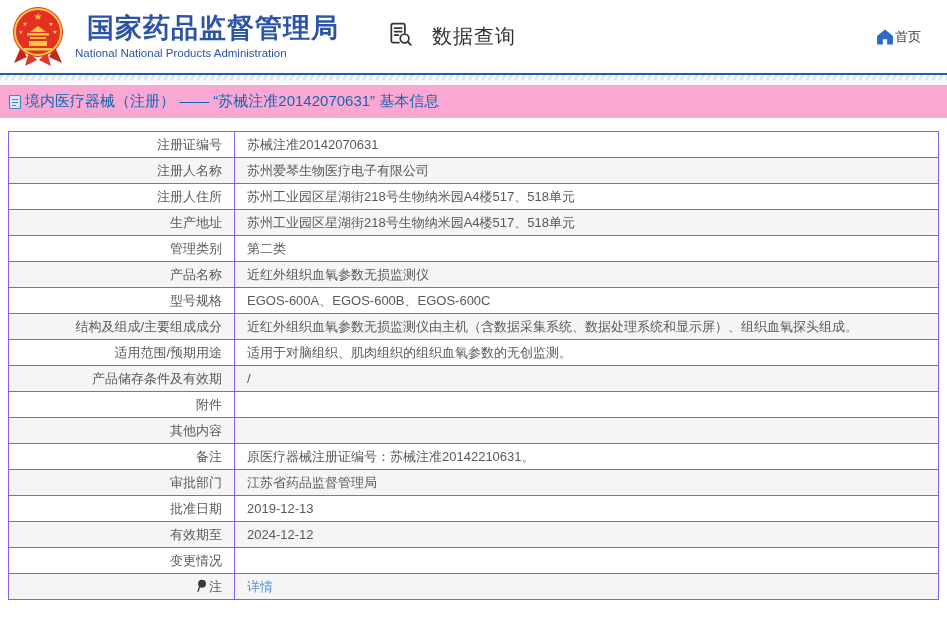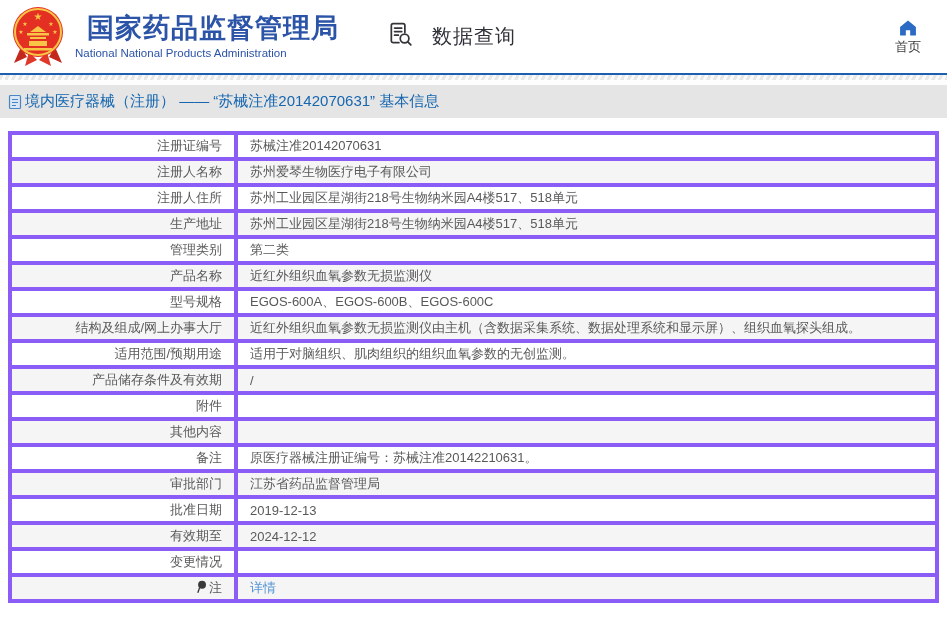"首页" .nav-item { flex-direction: column -> row }
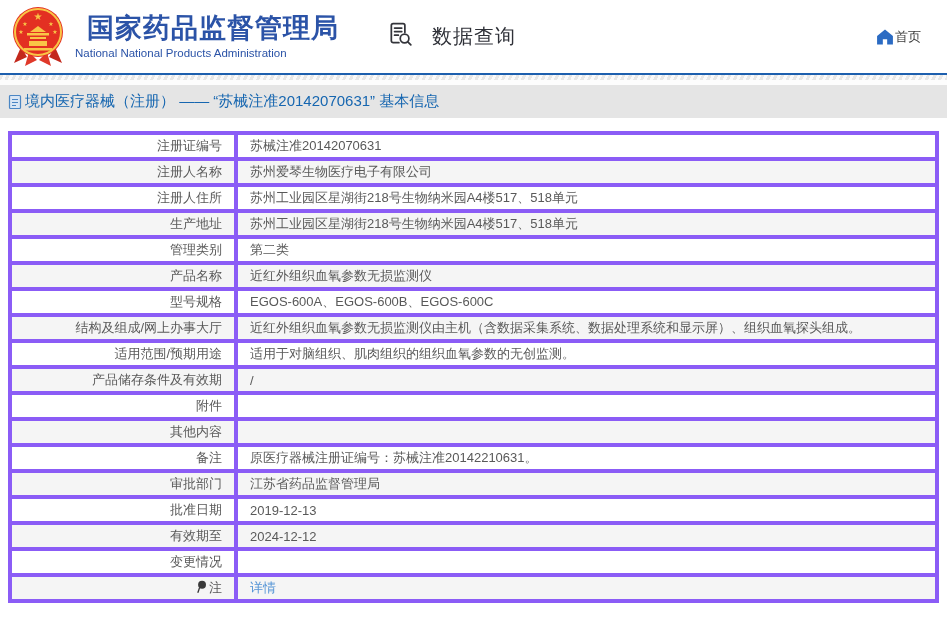"境内医疗器械（注册） —— “苏械注准20142070631” 基本信息" .band { background: #e5e5e5 -> #f9a8d4 }
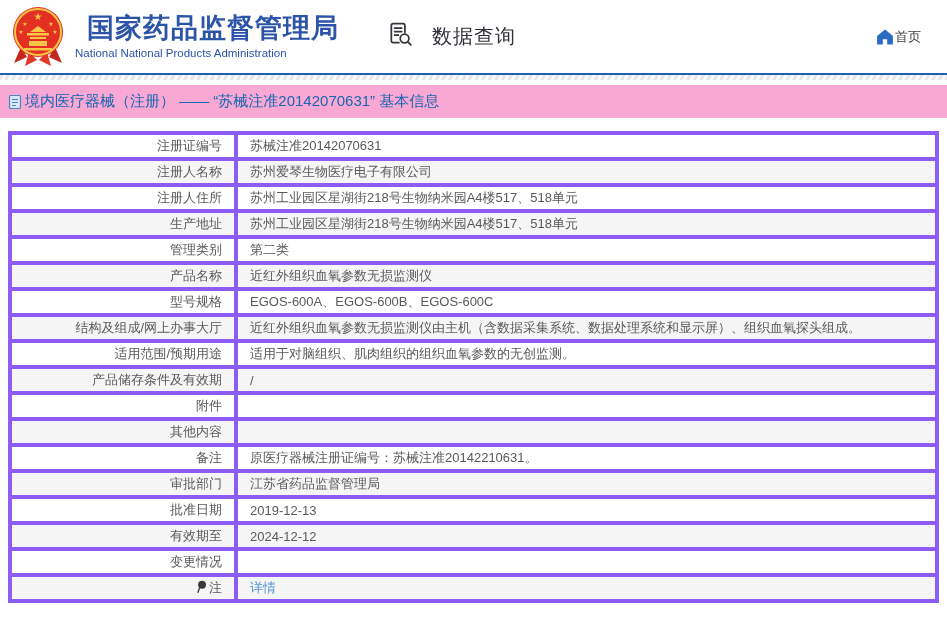"注册证编号" table.info td { border: 4px solid #8b5cf6 -> 1px solid #8b5cf6 }
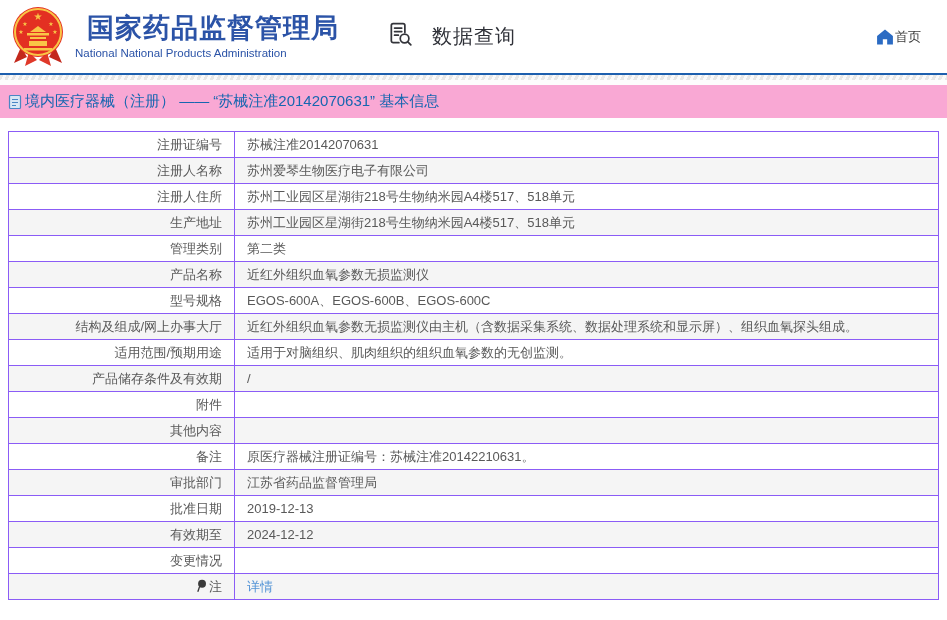"结构及组成/网上办事大厅" span { text: /网上办事大厅 -> /主要组成成分 }
